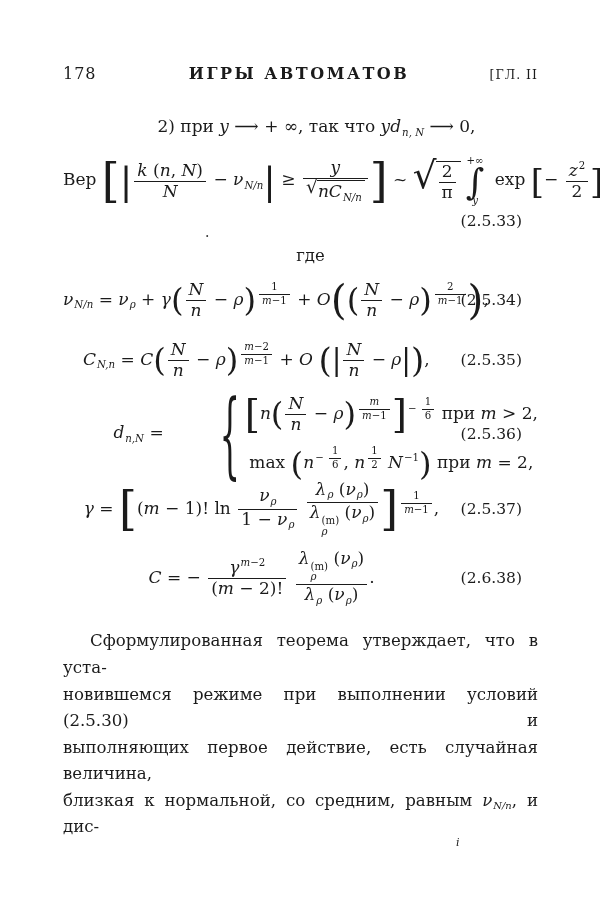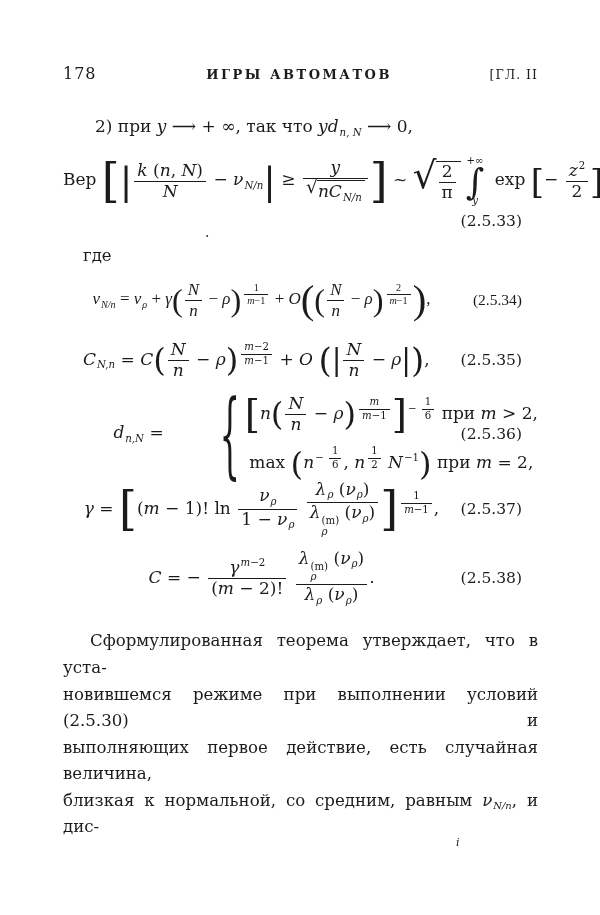"ИГРЫ АВТОМАТОВ" .hdr .rtitle { font-size: 13px -> 16px }
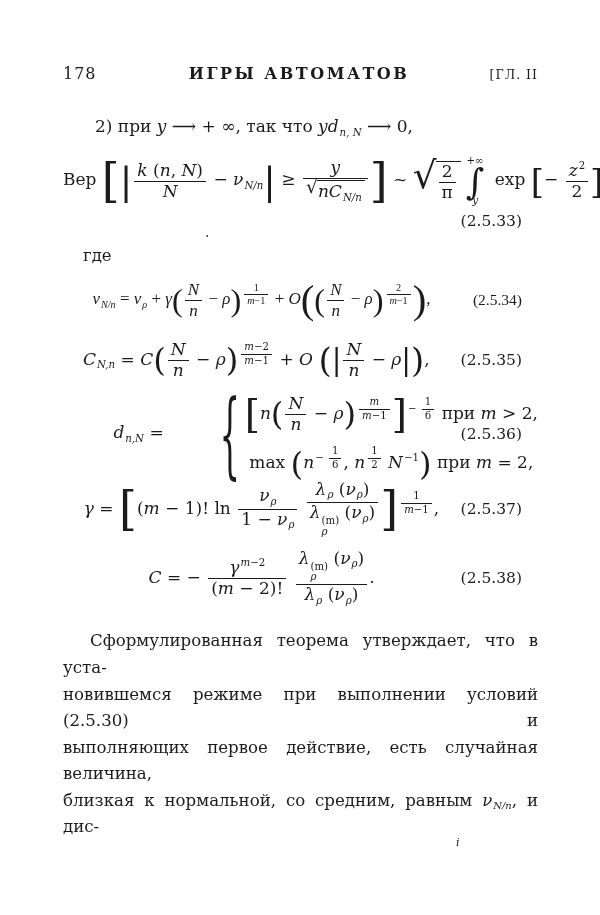"2) при y ⟶ +" .line { text-align: none -> center }
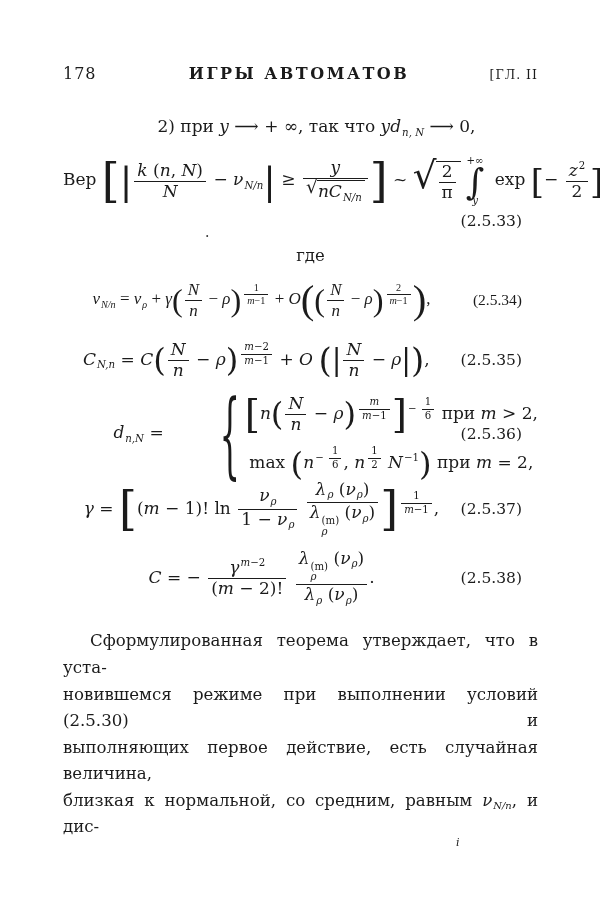"νN/n = νρ + γ(" .eq34 { font-family: Liberation Serif, serif -> none }
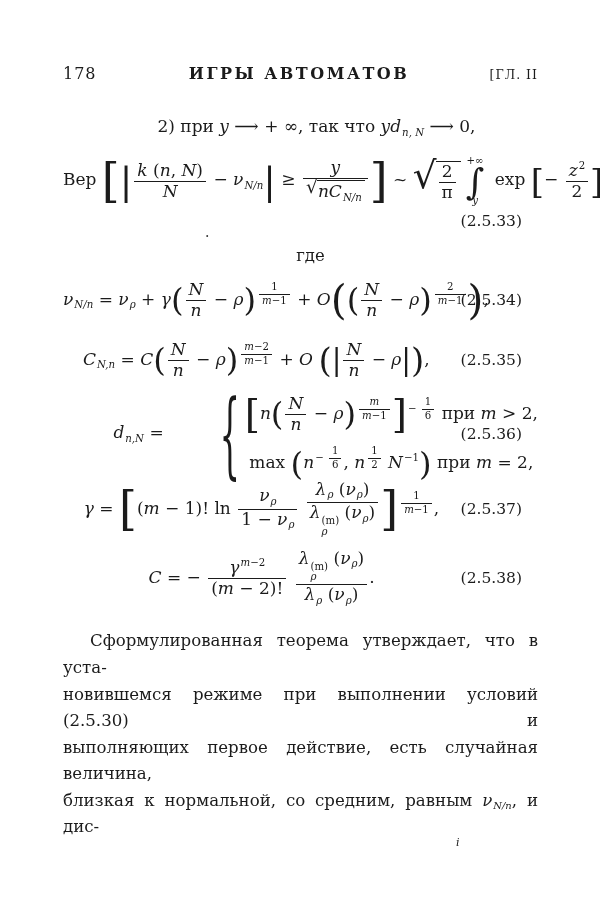"(2.5.38)" span.eqnum { text: 2.5.38 -> 2.6.38 }
